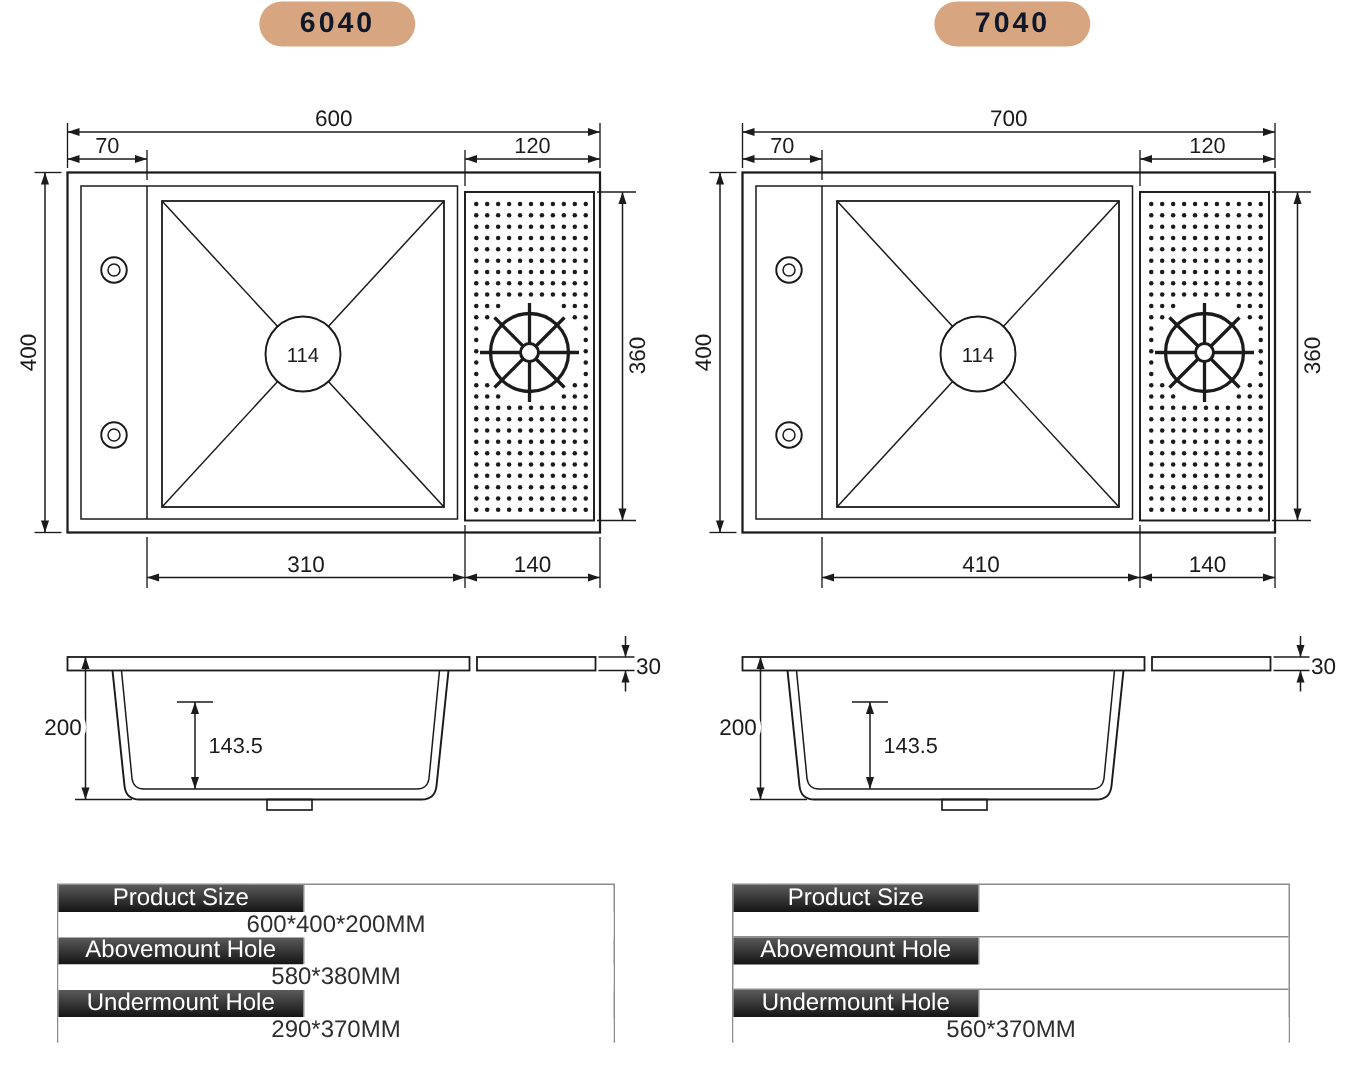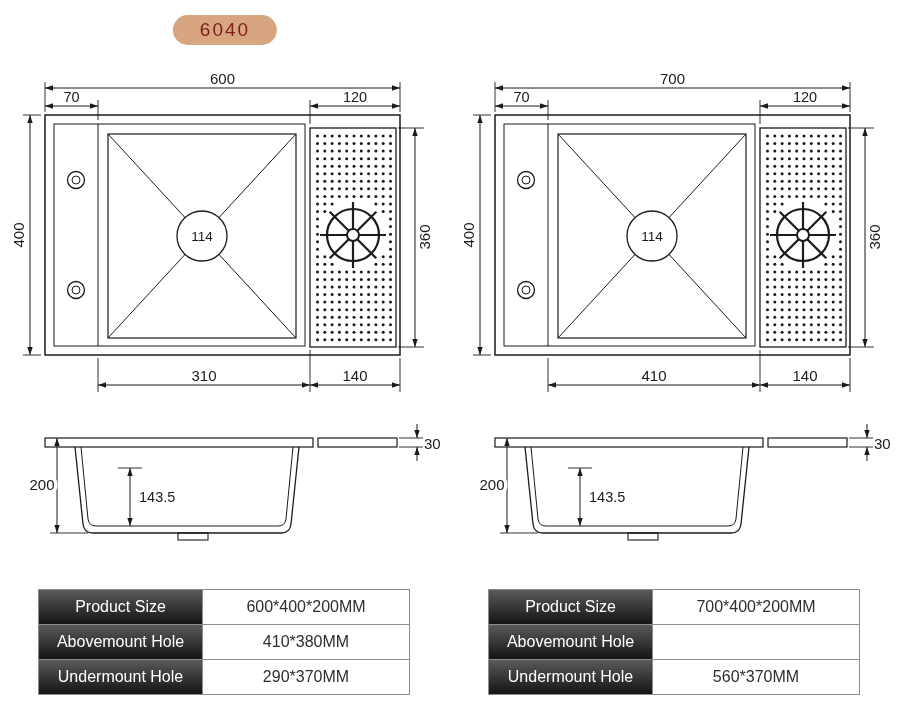"6040" .badge { color: #7f1d1d -> #0f172a; font-weight: normal -> bold; top: 15px -> 1px }
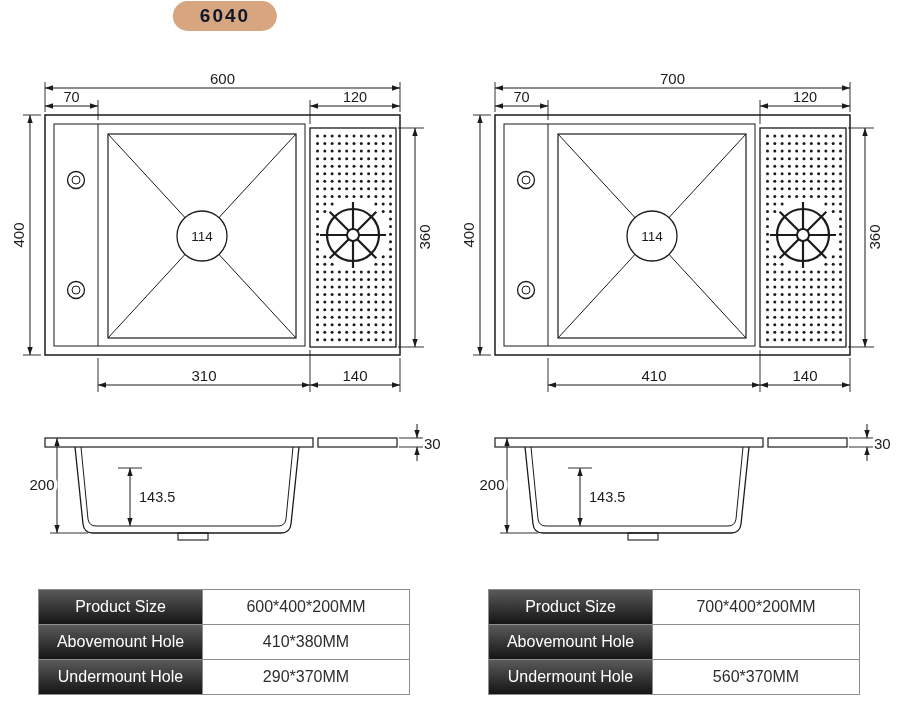"7040" div.badge { html: none -> <div>7040</div> }
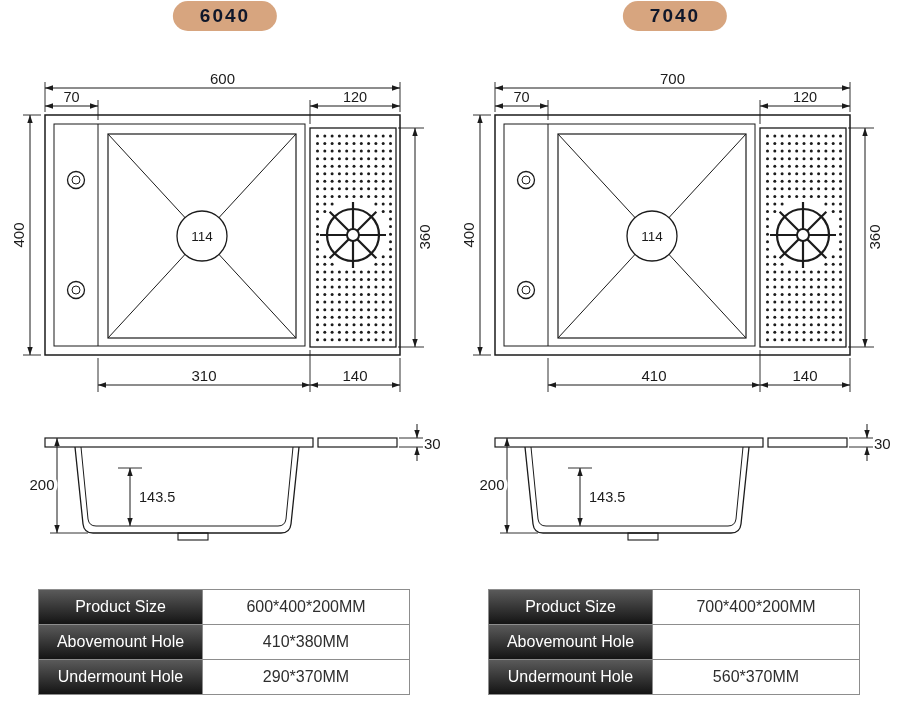"Product Size" .spec-row { flex-direction: none -> column }
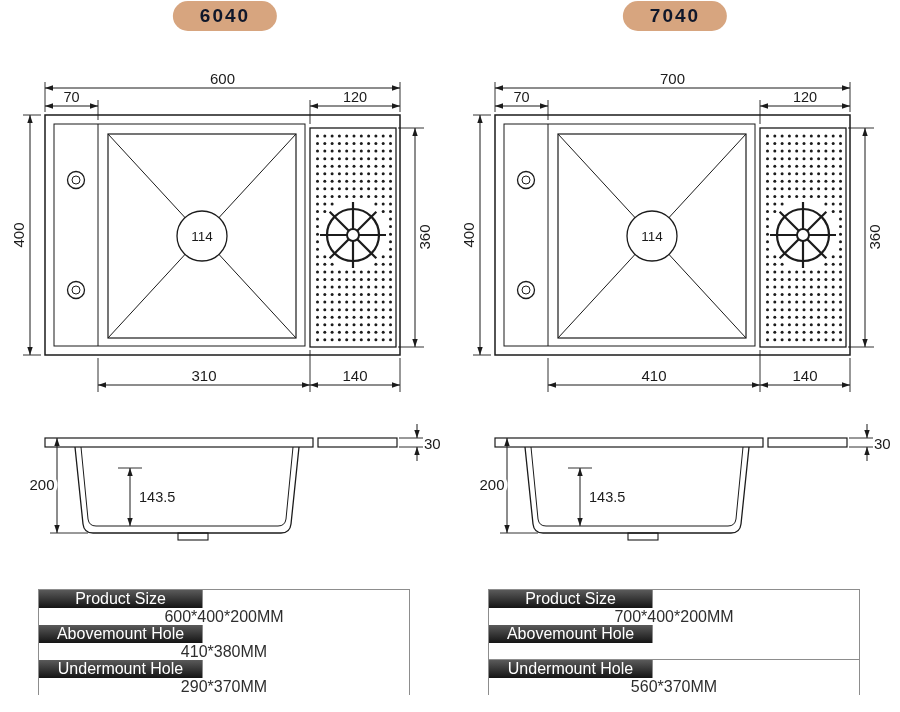"700*400*200MM" div.spec-value { html: <div>700*400*200MM</div> -> none }
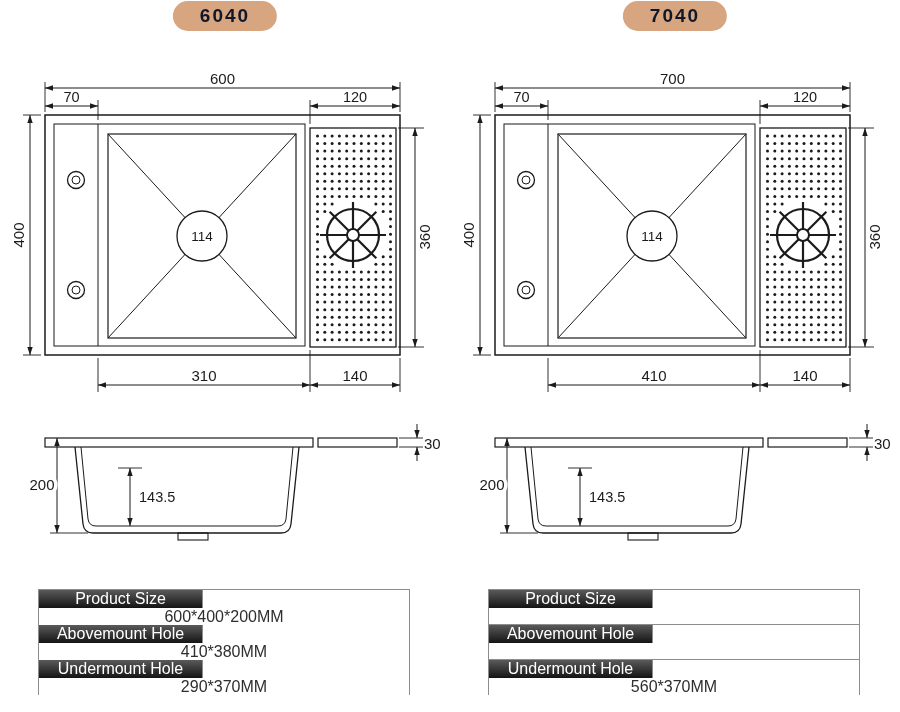"410*380MM" div.spec-value { text: 410 -> 580 }
